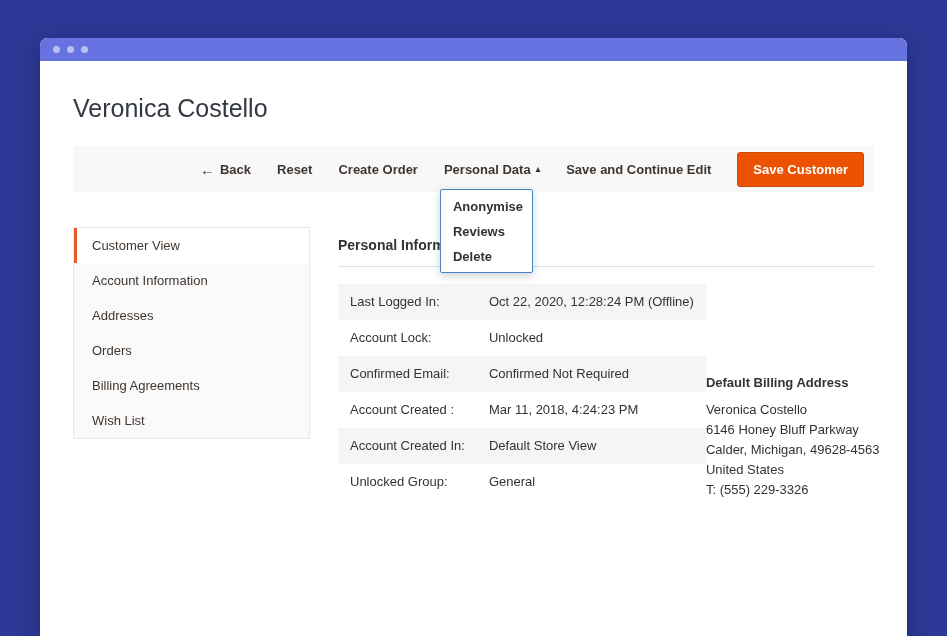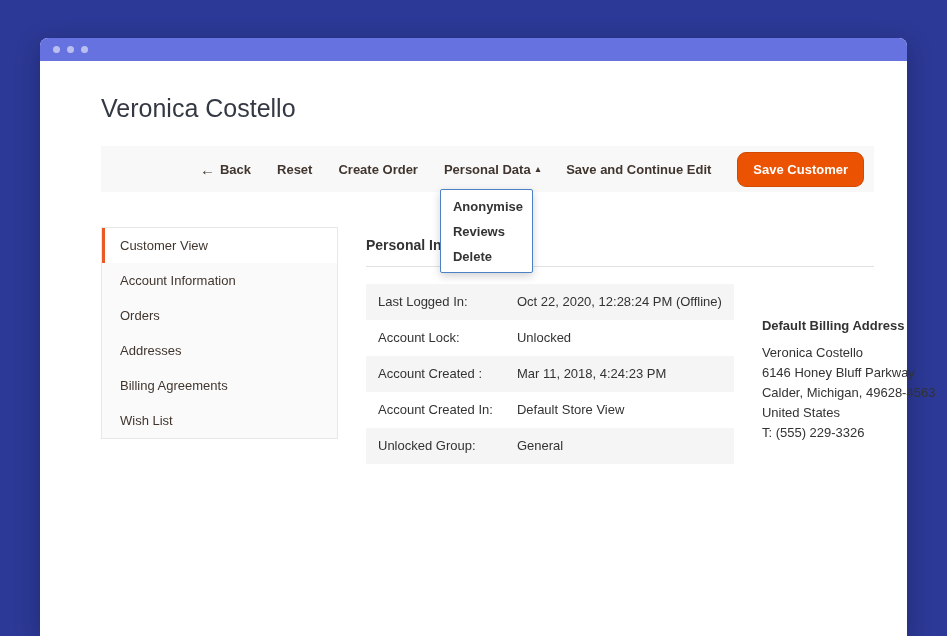"Veronica Costello" .content { margin-left: 28px -> none }
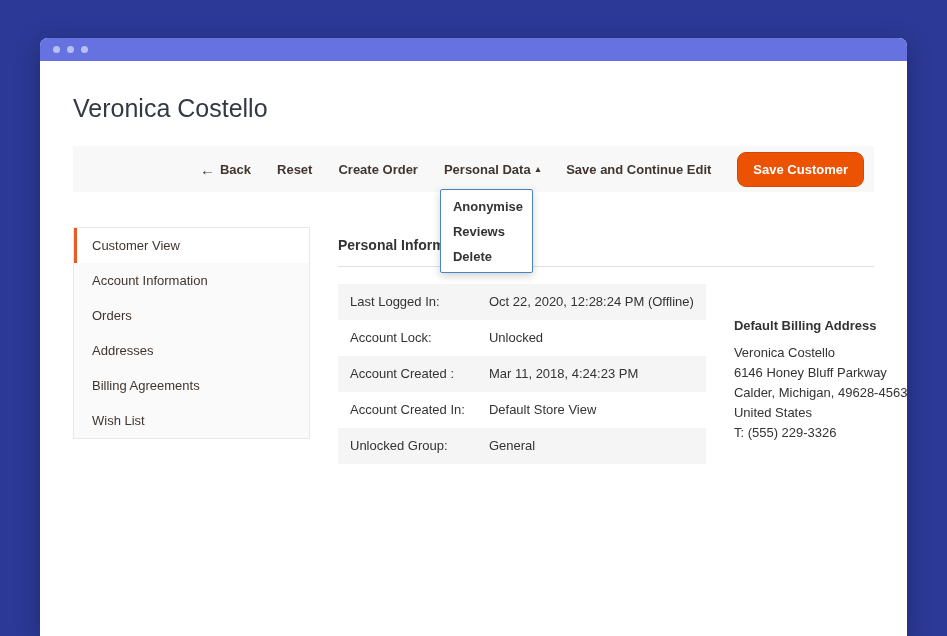"Save Customer" .save-btn { border-radius: 9px -> 3px }
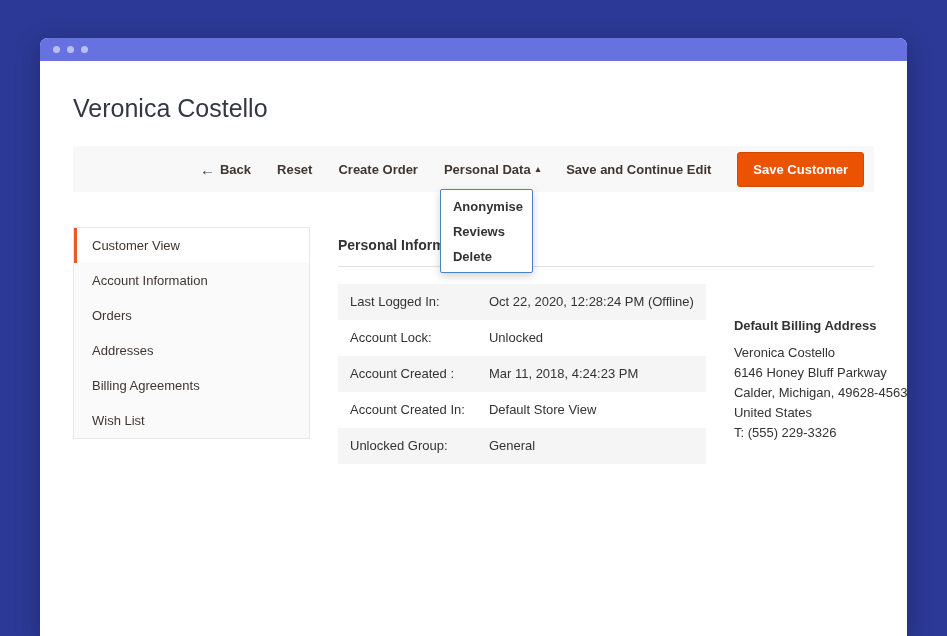"Last Logged In:" .main-row { align-items: center -> flex-end; gap: 28px -> none }
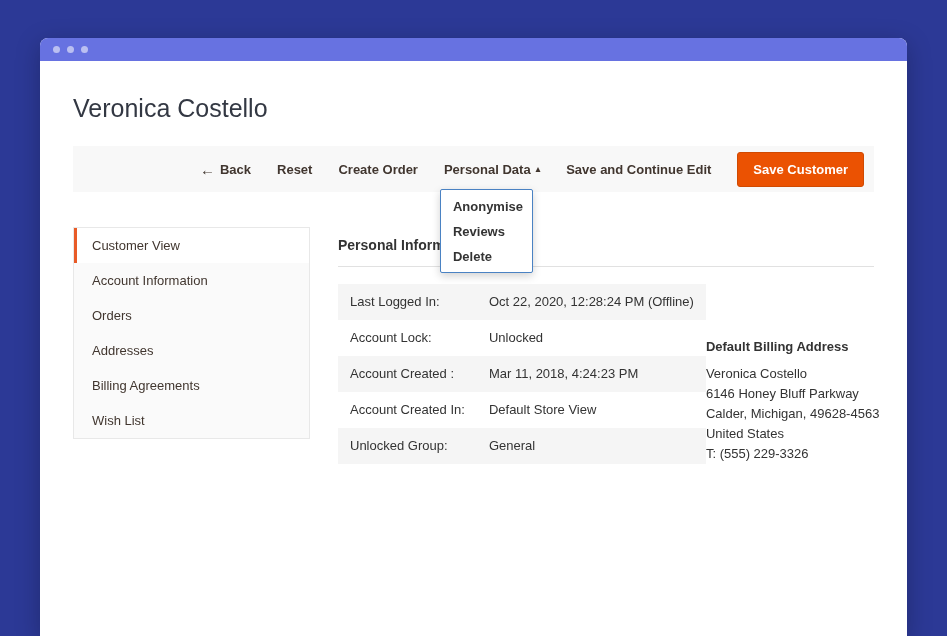"Orders" li { order: before "Addresses" -> after "Addresses" }
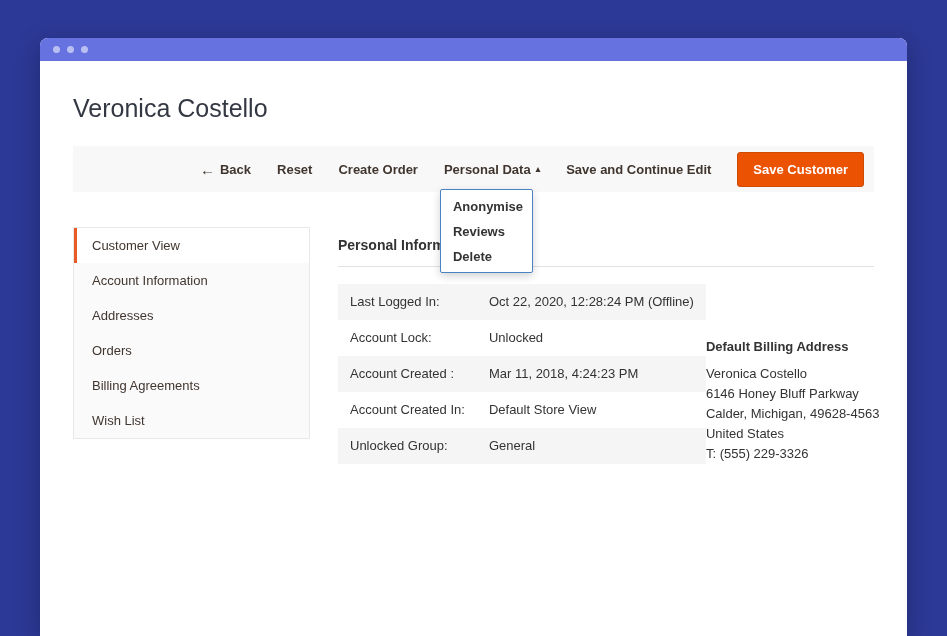"Confirmed Email:" tr { html: none -> <tr> <td>Confirmed Email:</td> <td>Confirmed Not Required</td> </tr> }
